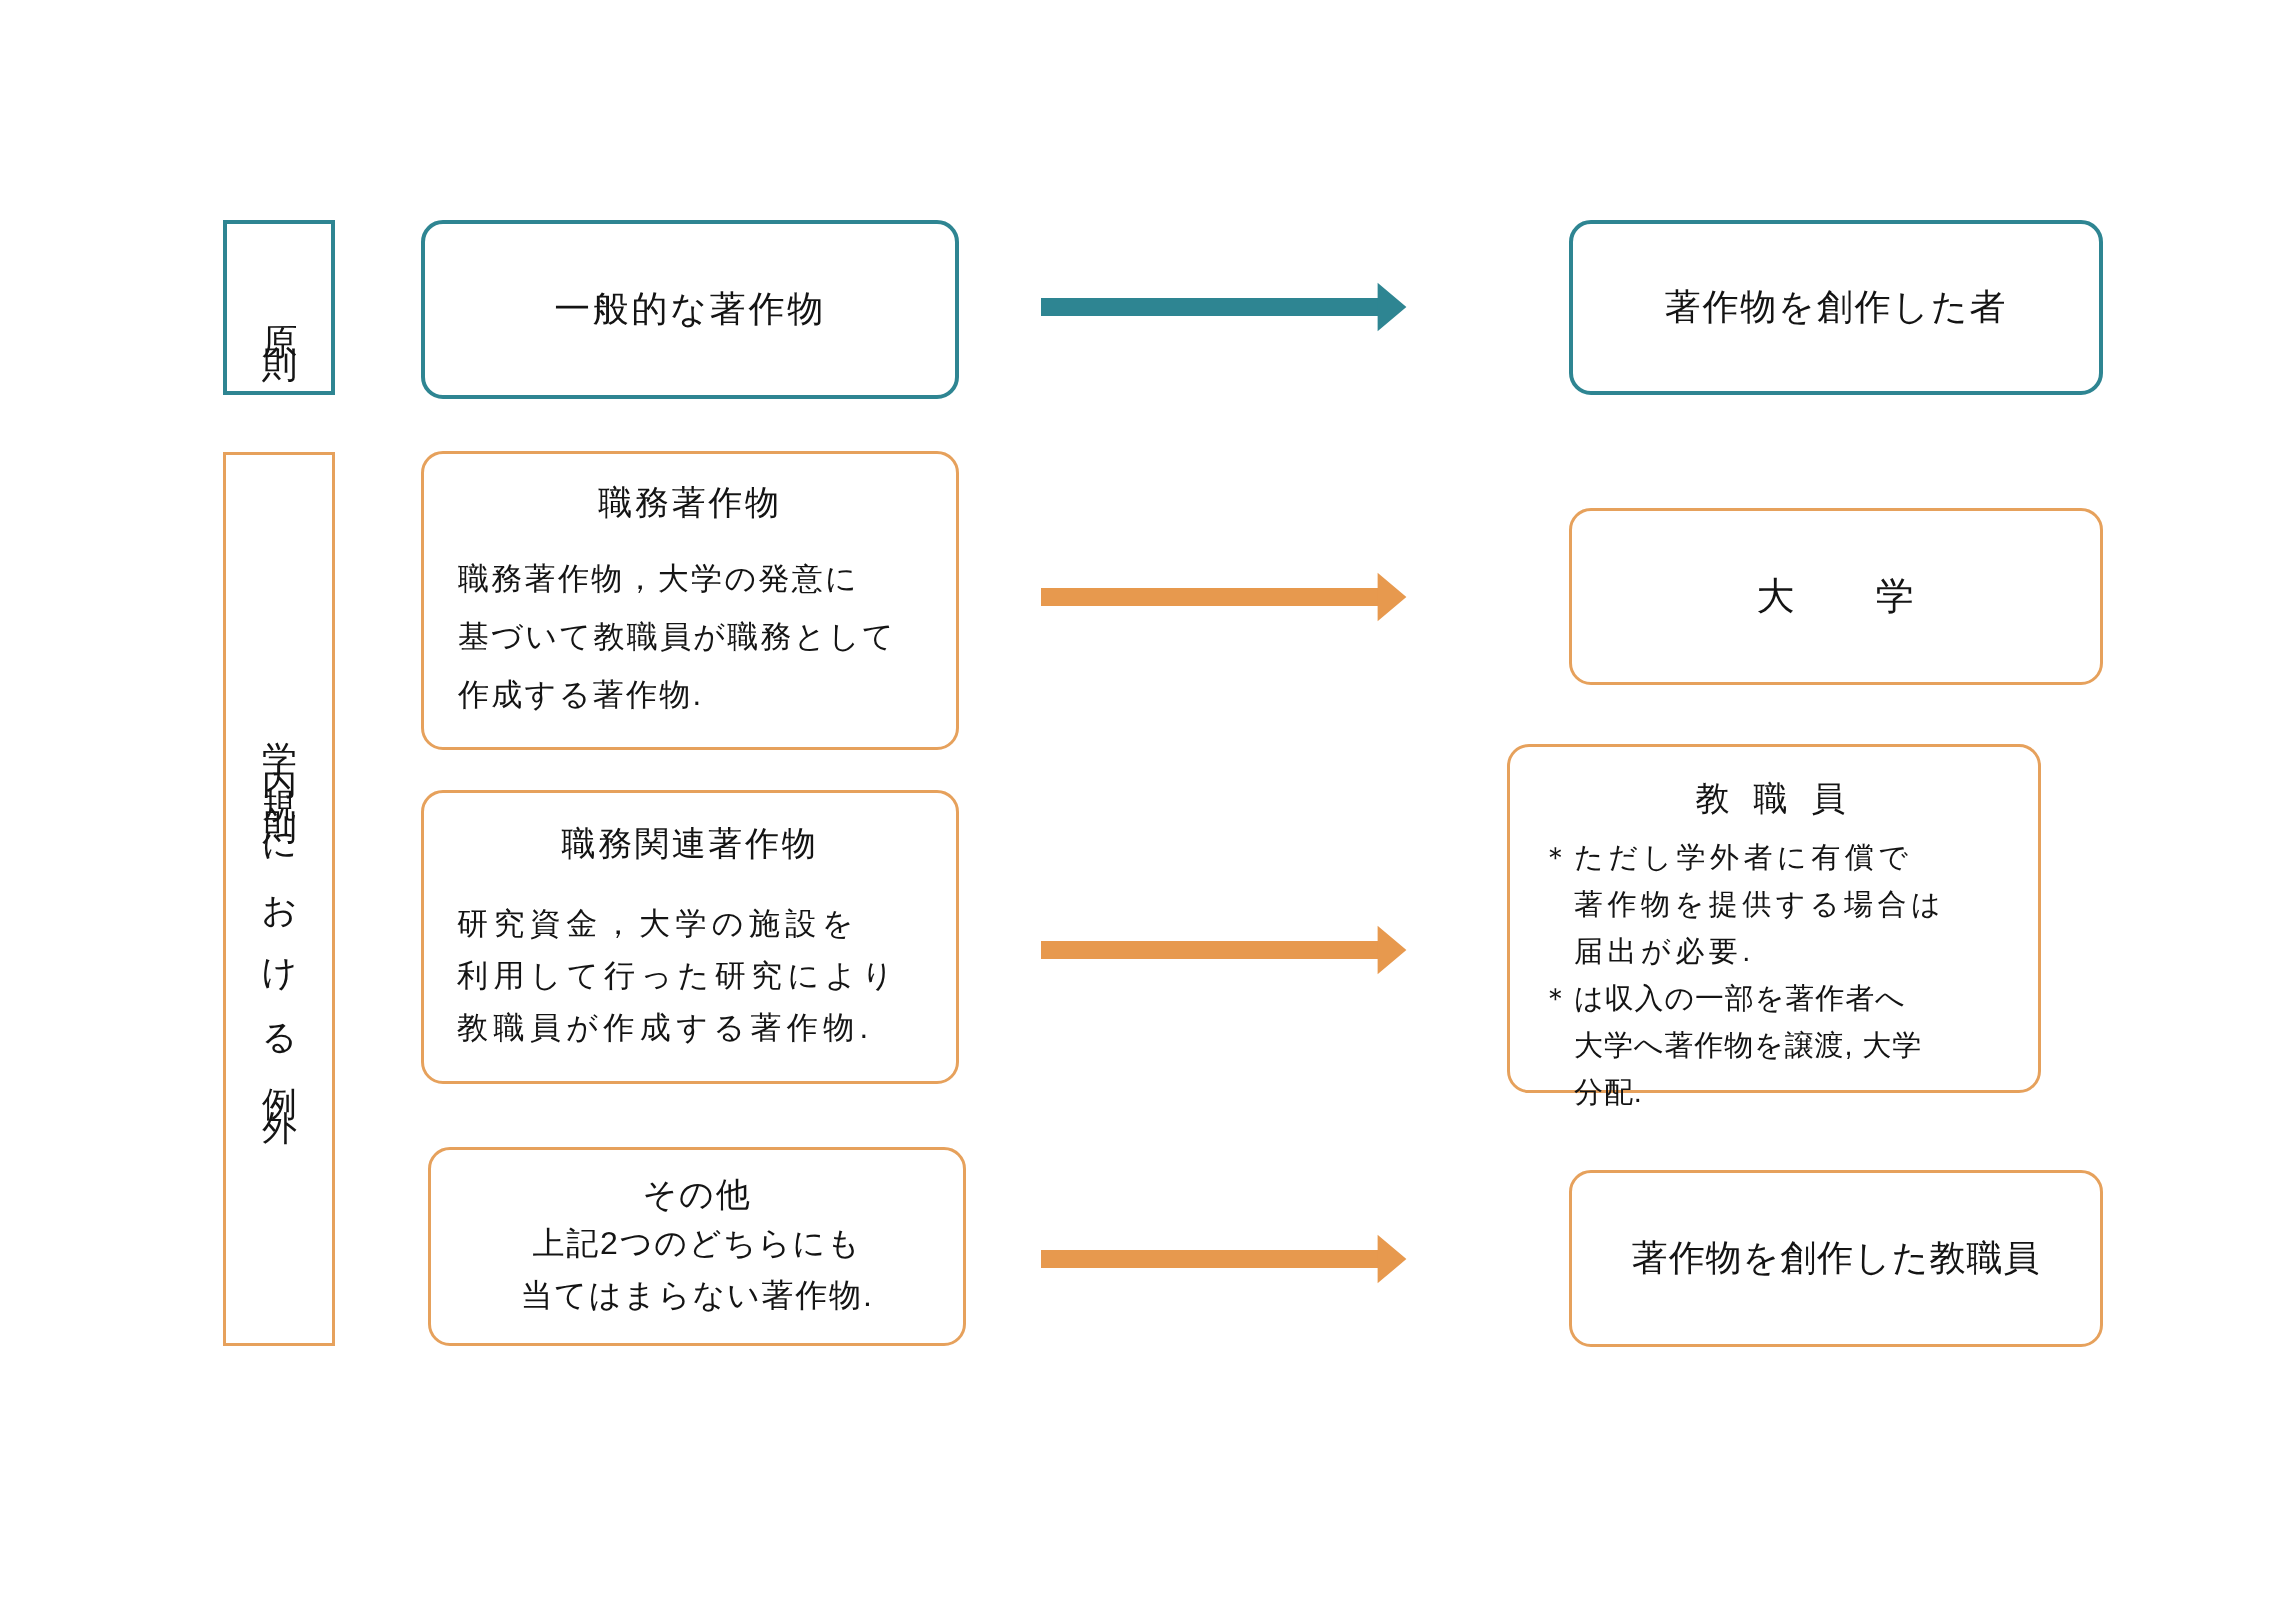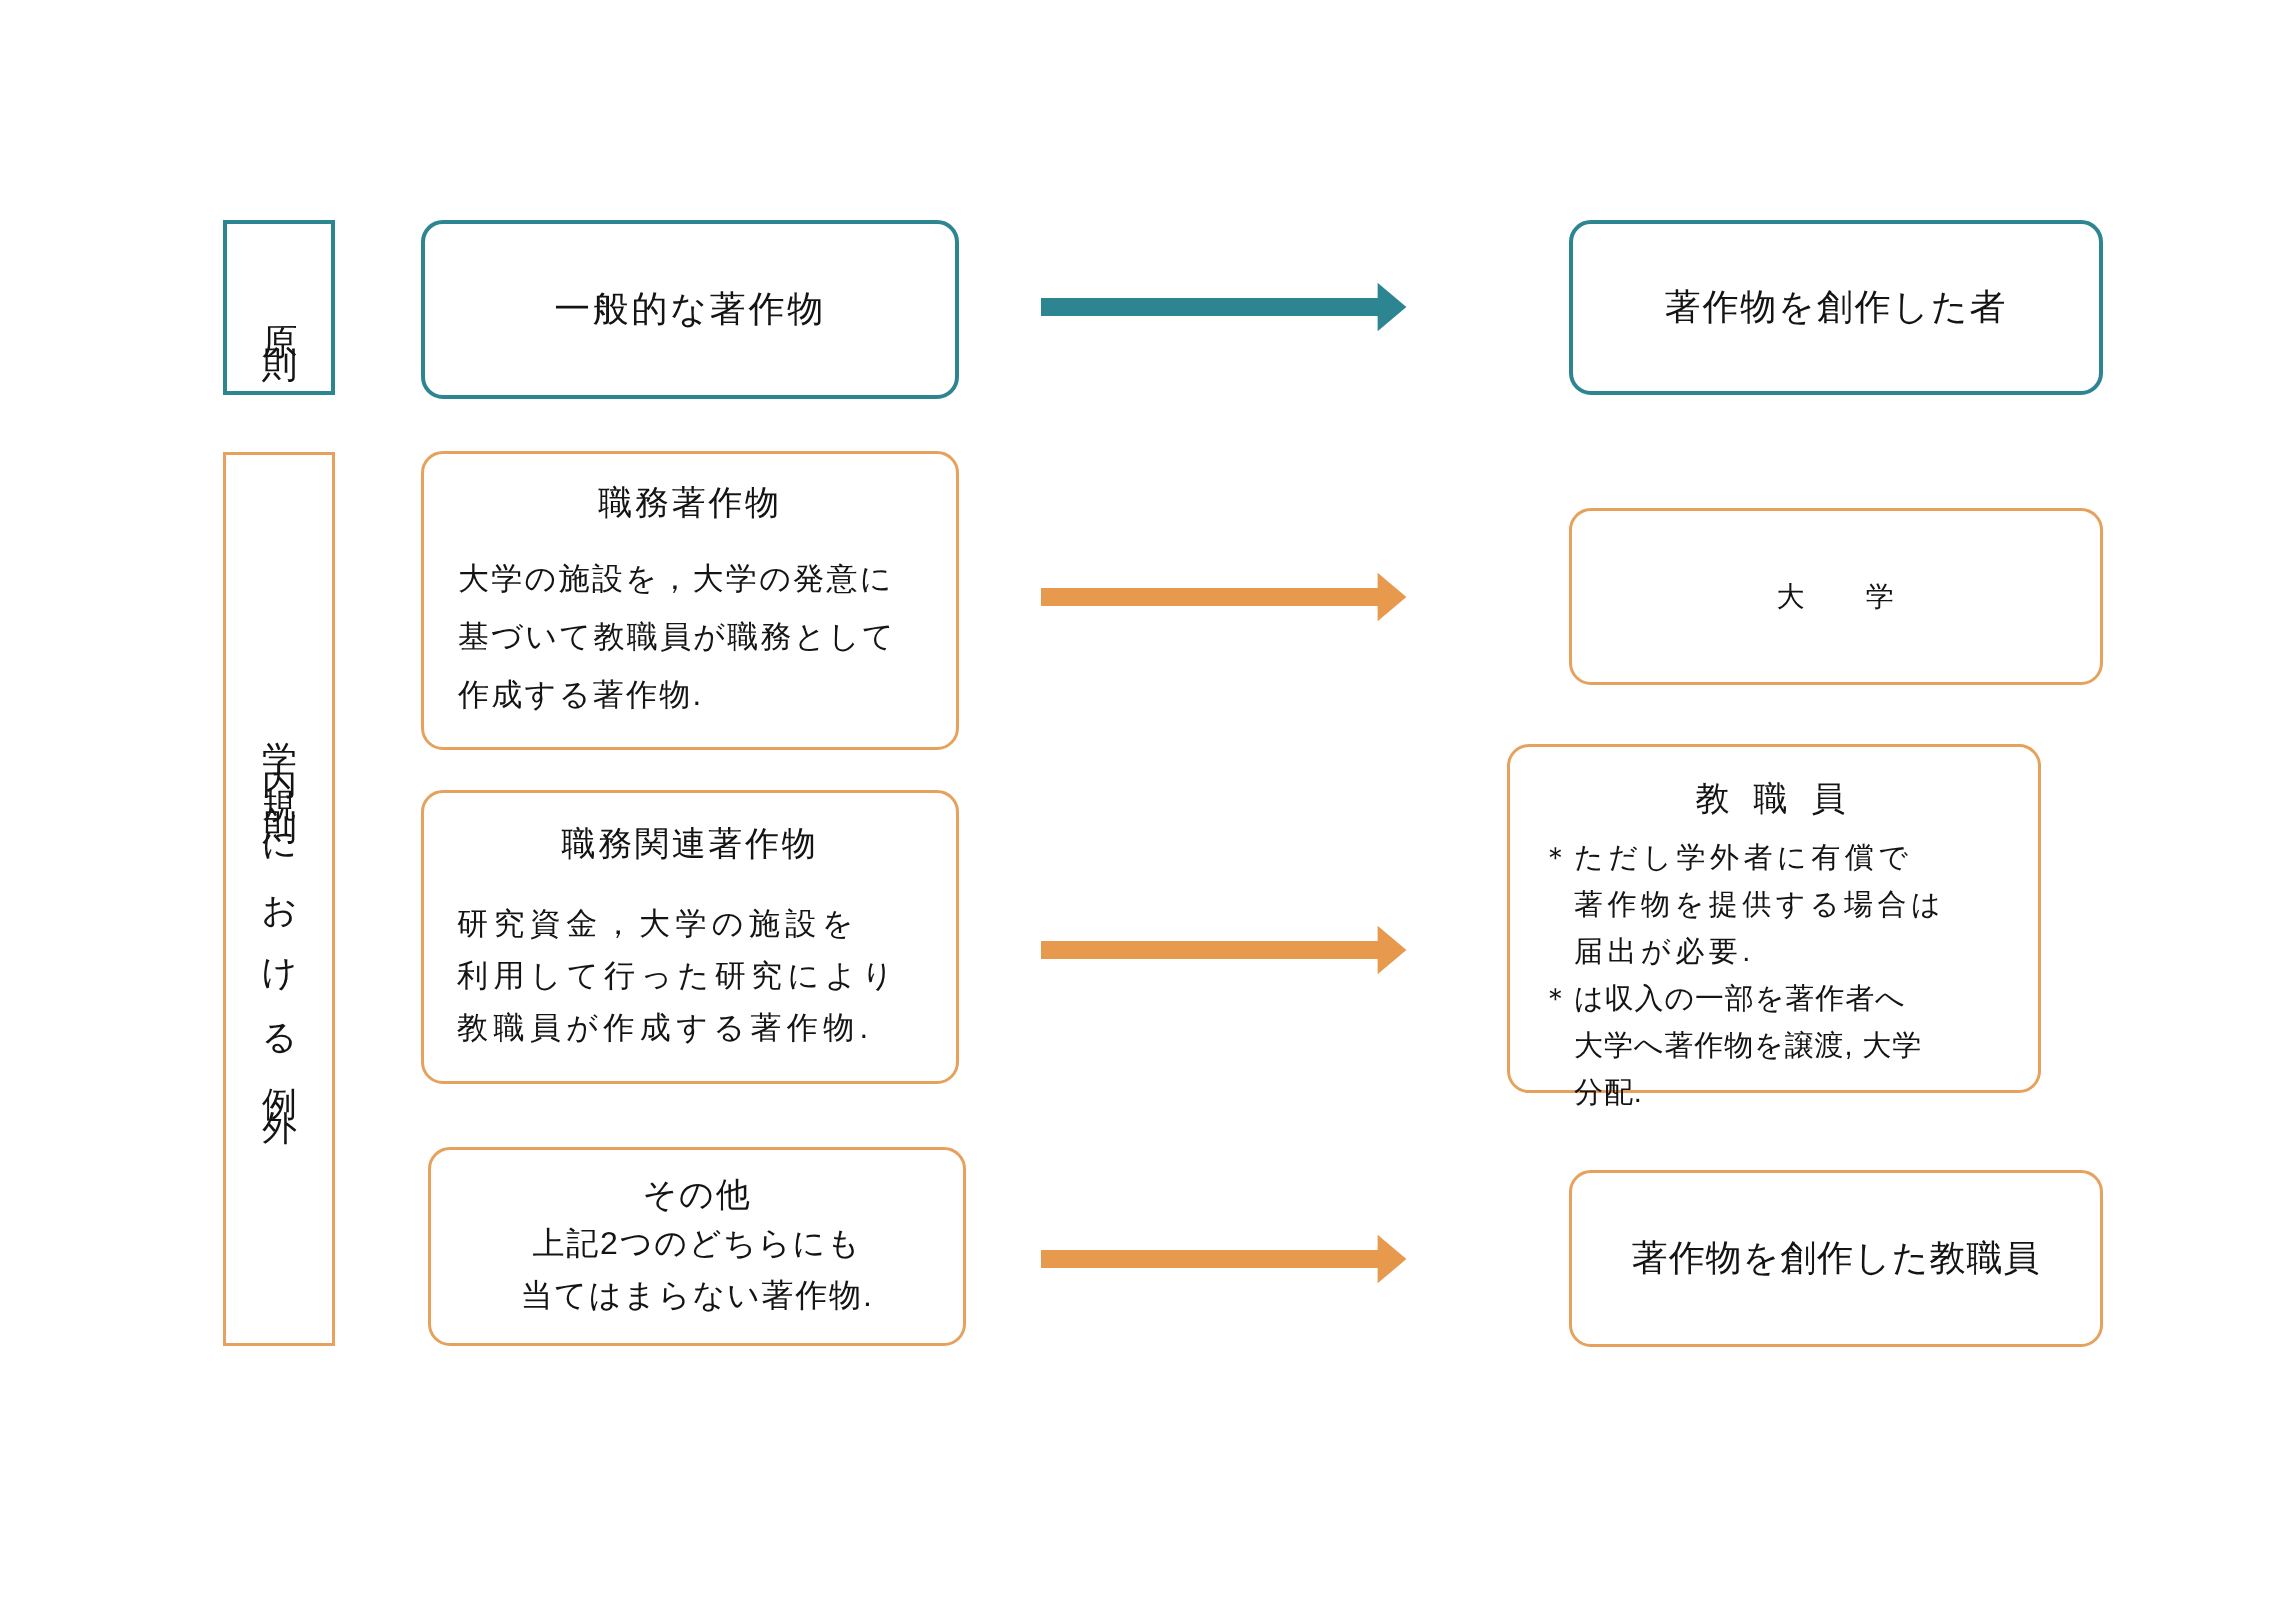"大学の施設を，大学の発意に" div.body-line { text: 大学の施設を -> 職務著作物 }
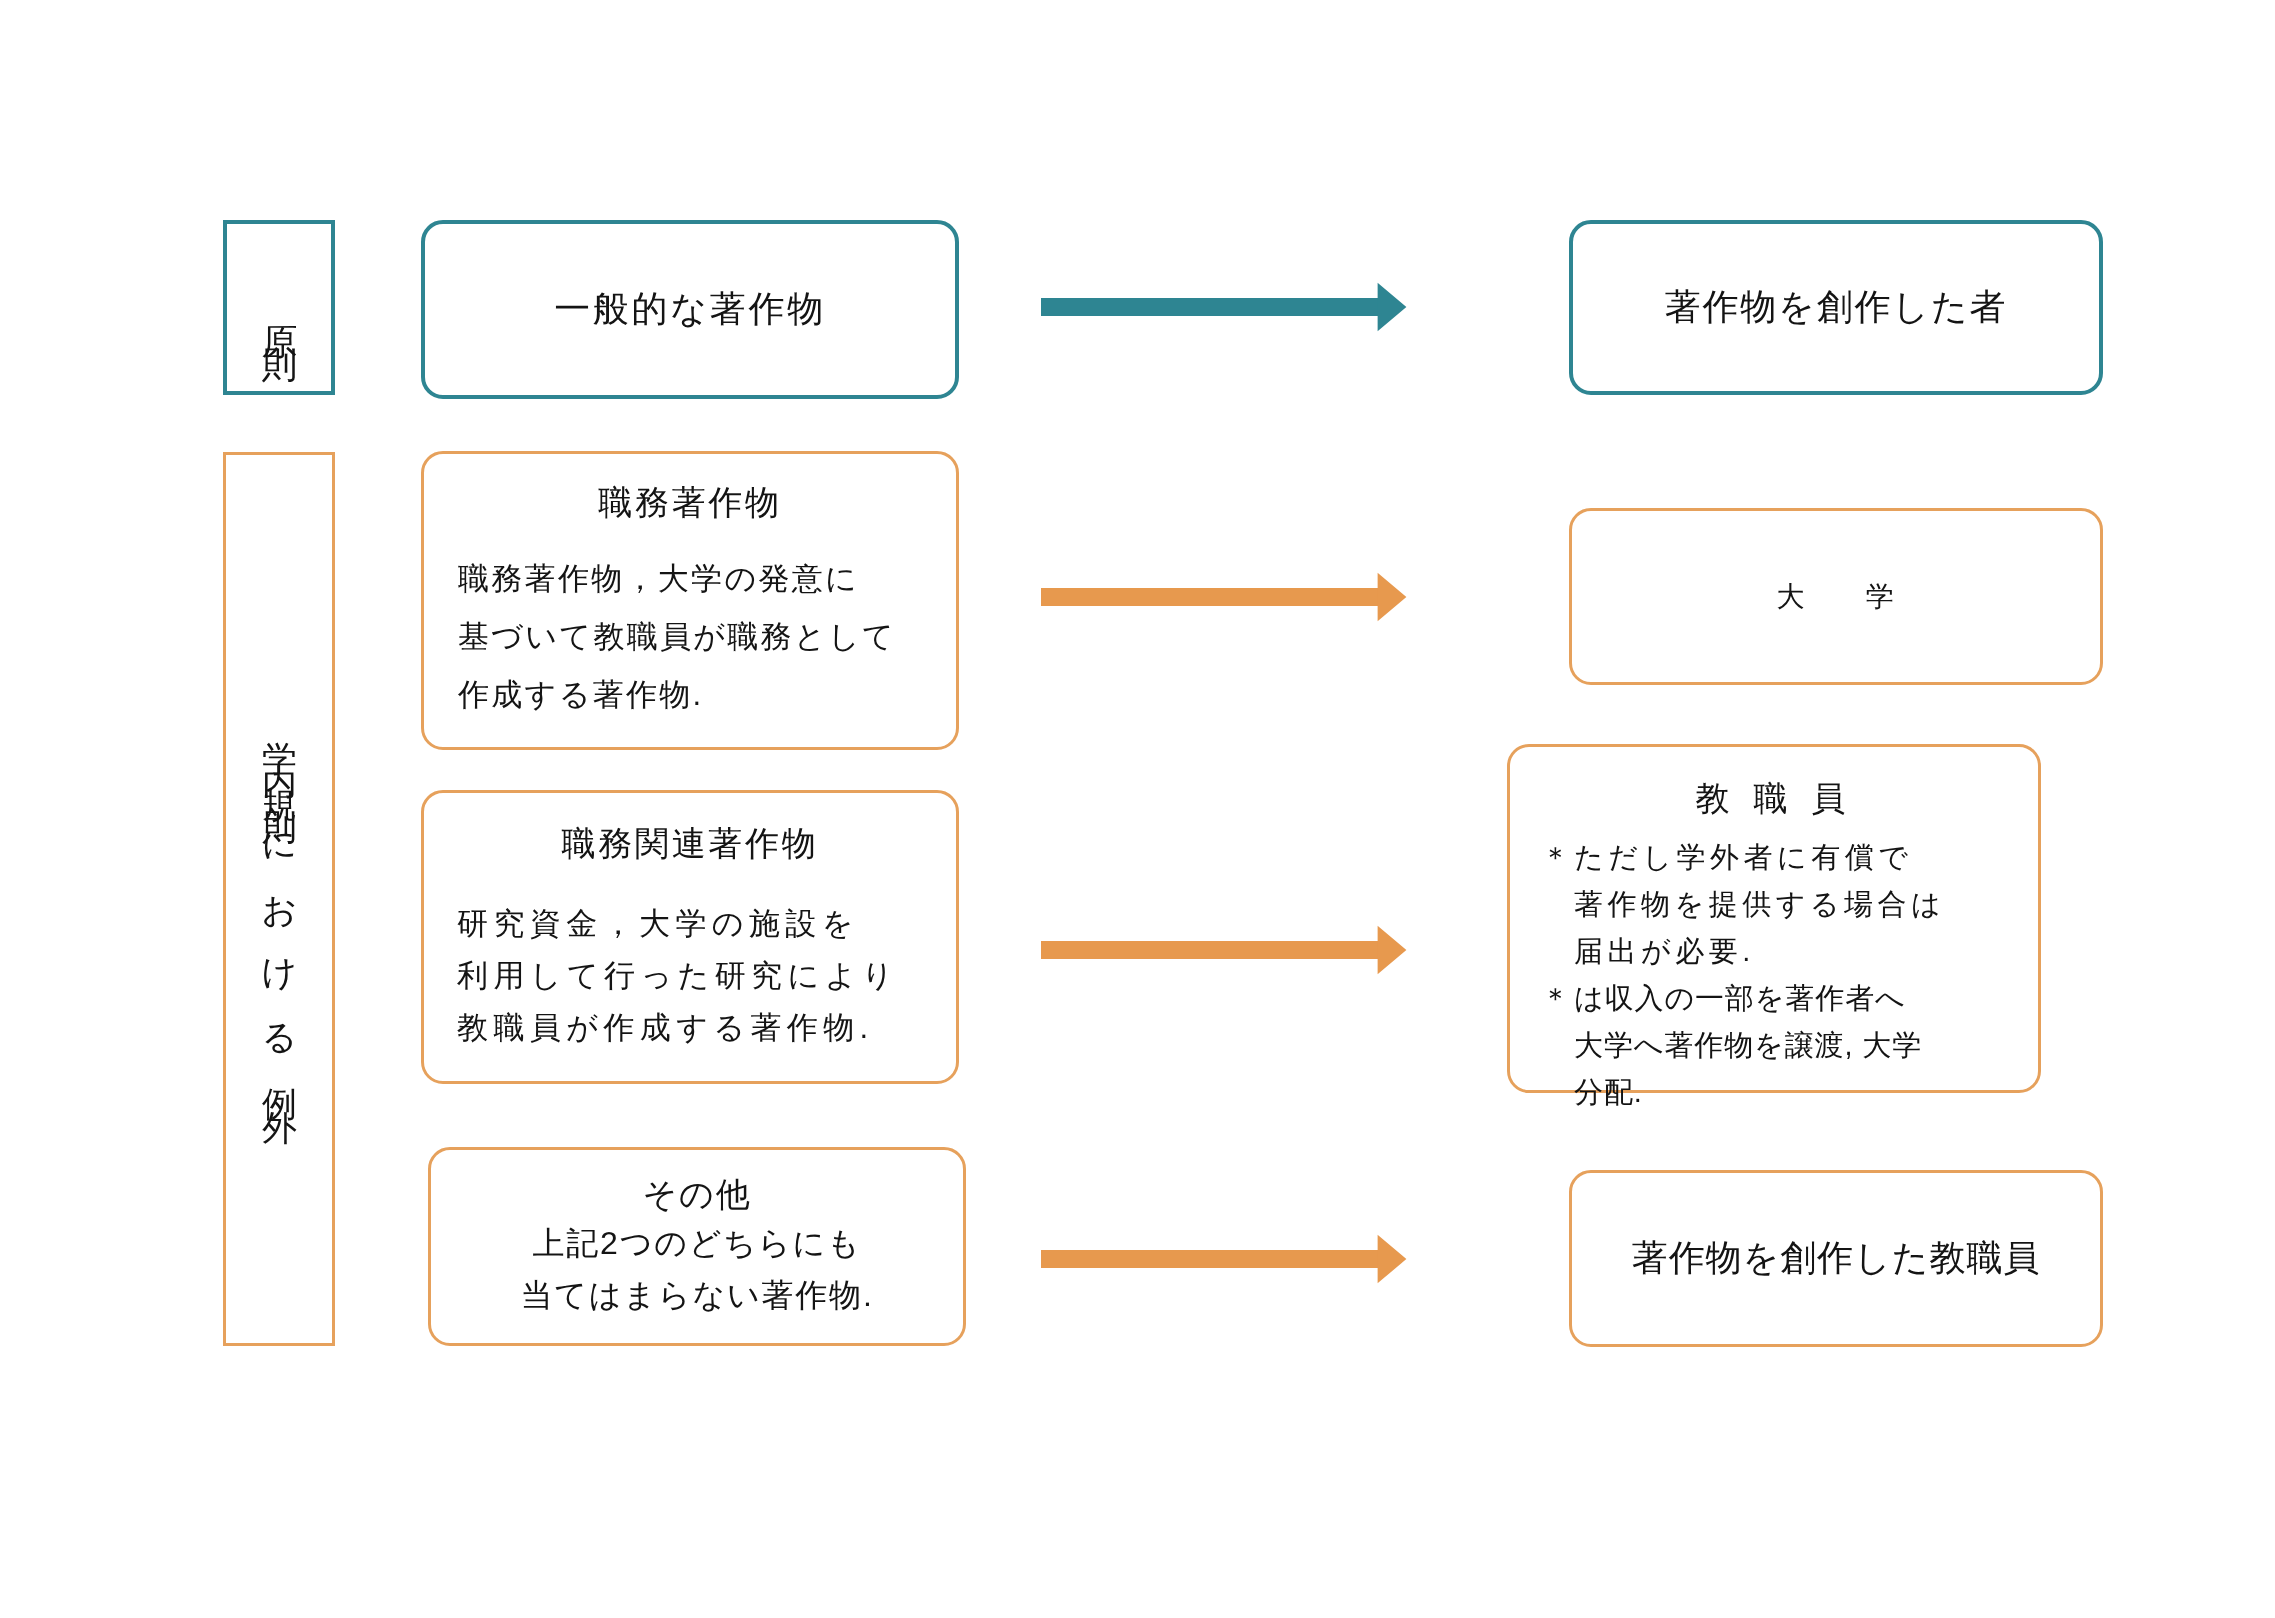"大 学" #univ-text { font-size: 28px -> 38px }
